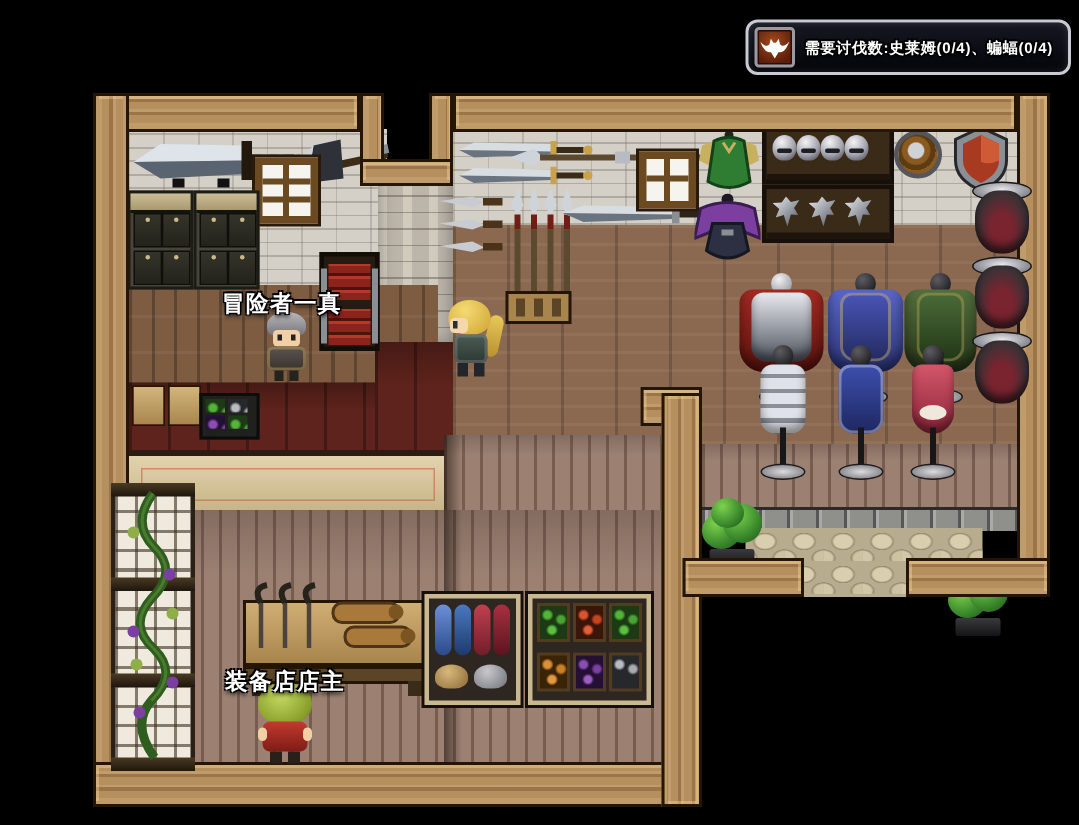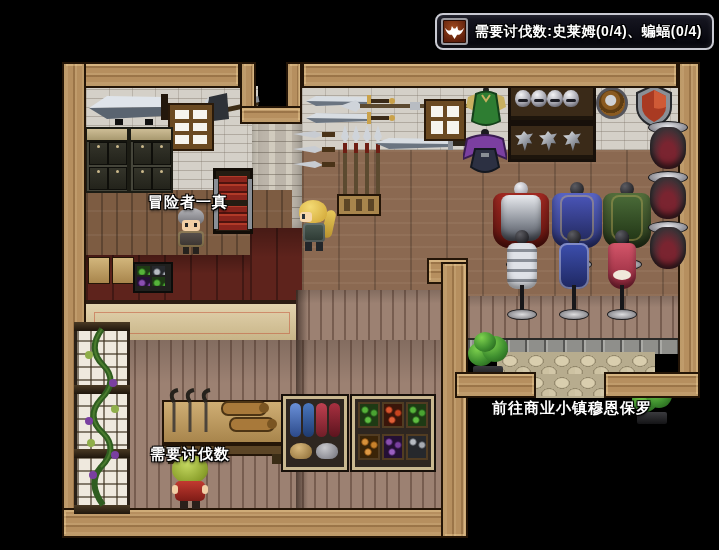"需要讨伐数:史莱姆(0/4)、蝙蝠(0/4)" #banner .txt { font-size: 14px -> 10px }
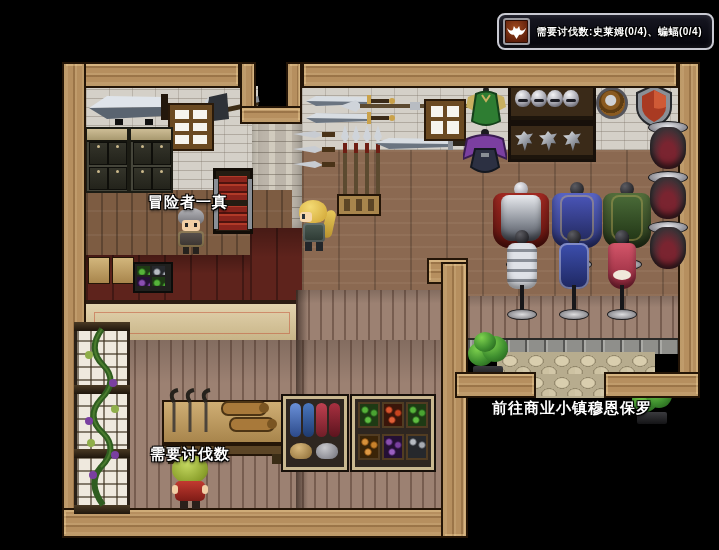"前往商业小镇穆恩保罗" div.abs { html: <div>前往商业小镇穆恩保罗</div> -> none }
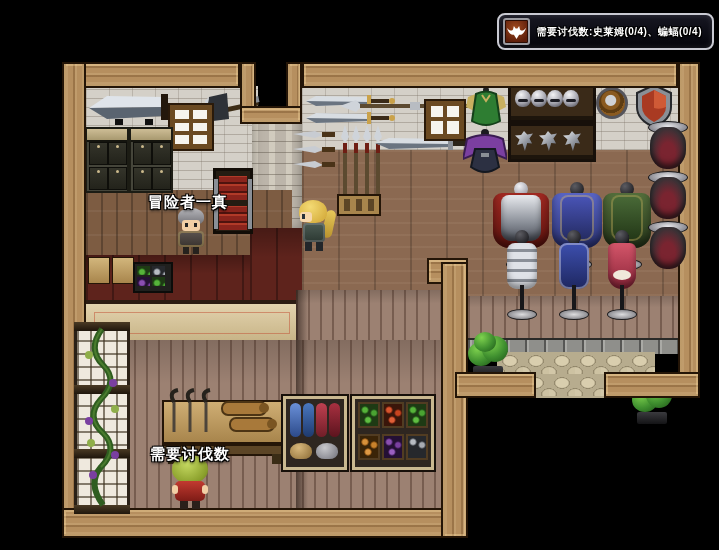"需要讨伐数" div.abs { text: 需要讨伐数 -> 装备店店主 }
